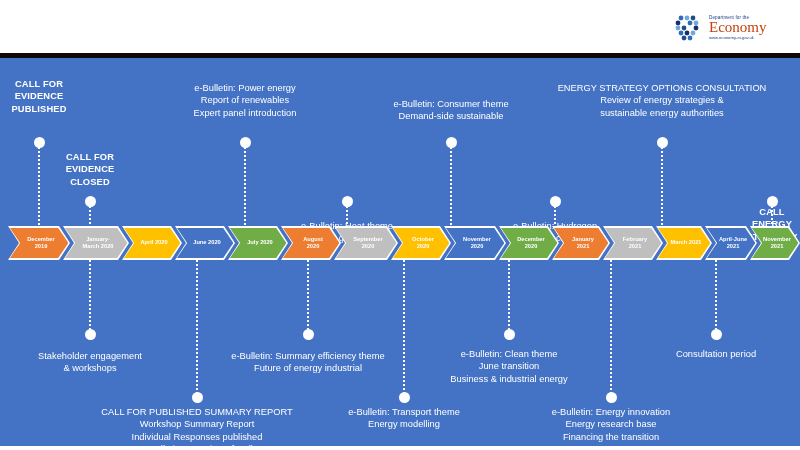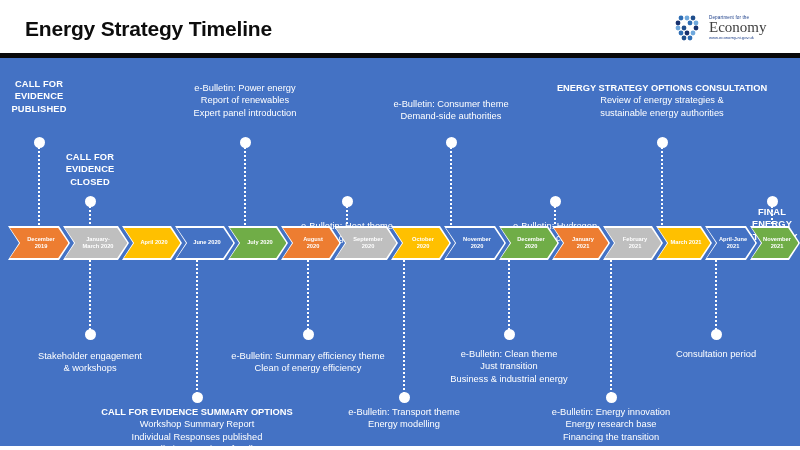"Energy Strategy Timeline" div { html: <div>Energy Strategy Timeline</div> -> none }
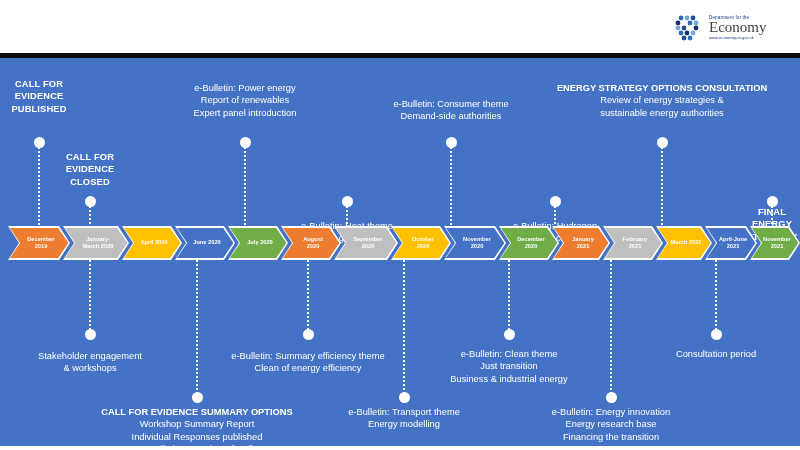"Economy" #logo-economy { color: #404040 -> #c2410c }
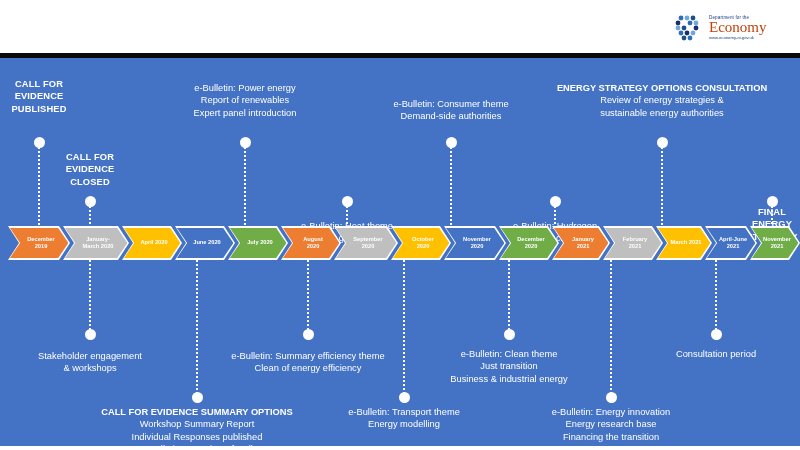"ENERGY STRATEGY OPTIONS CONSULTATION" .lbl .hd { font-weight: bold -> normal }
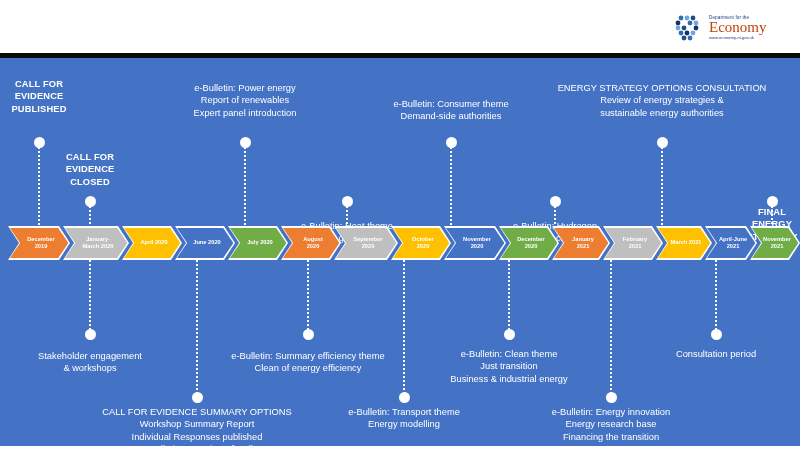"Demand-side authorities" span { text: authorities -> sustainable }
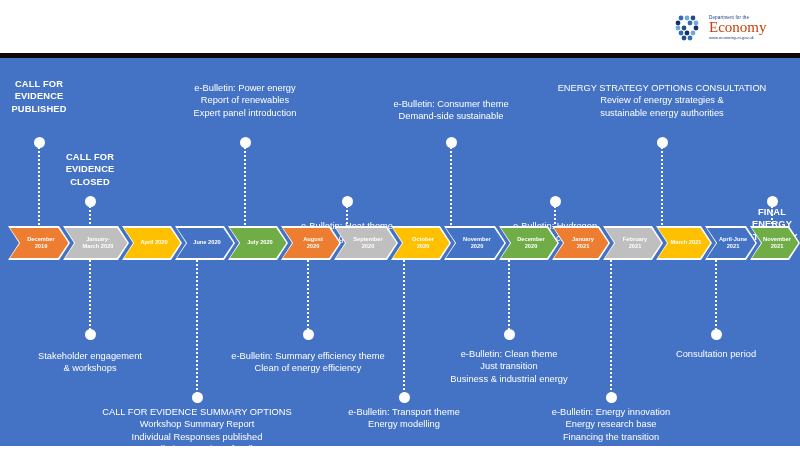"FINAL" span { text: FINAL -> CALL }
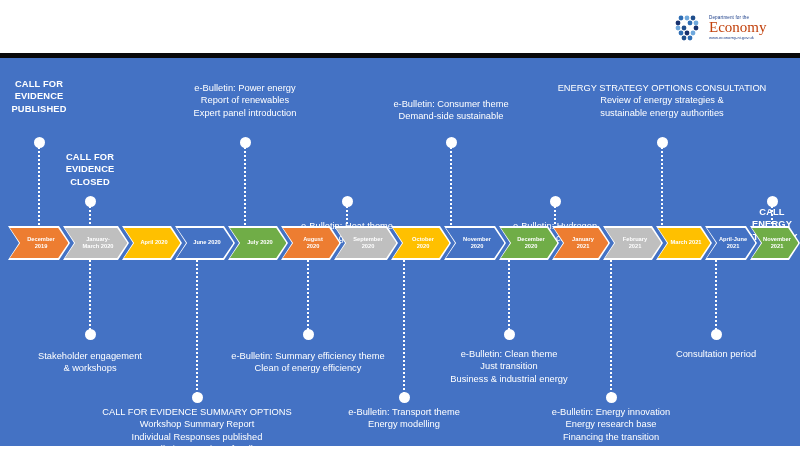"Clean of energy efficiency" span { text: Clean of energy efficiency -> Future of energy industrial }
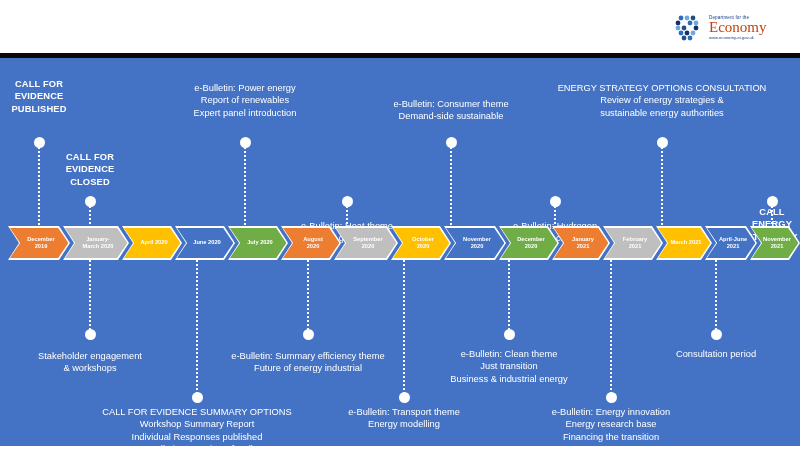"Just transition" span { text: Just -> June }
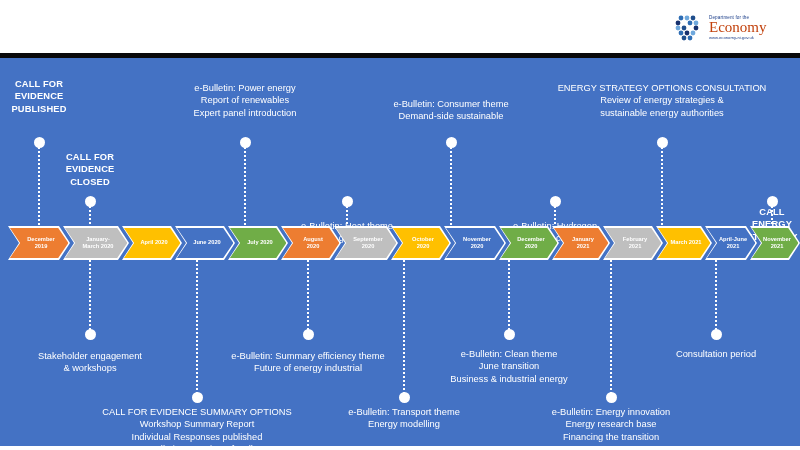"CALL FOR EVIDENCE SUMMARY OPTIONS" span.hd { text: EVIDENCE SUMMARY OPTIONS -> PUBLISHED SUMMARY REPORT }
